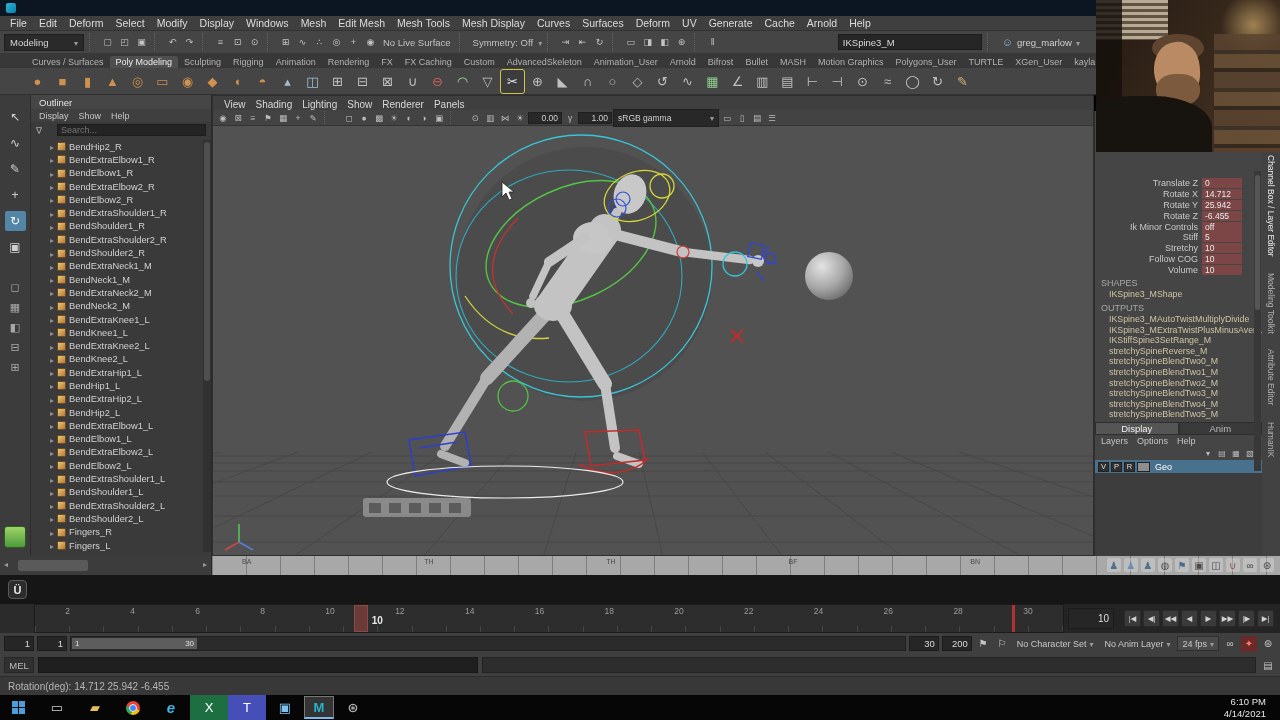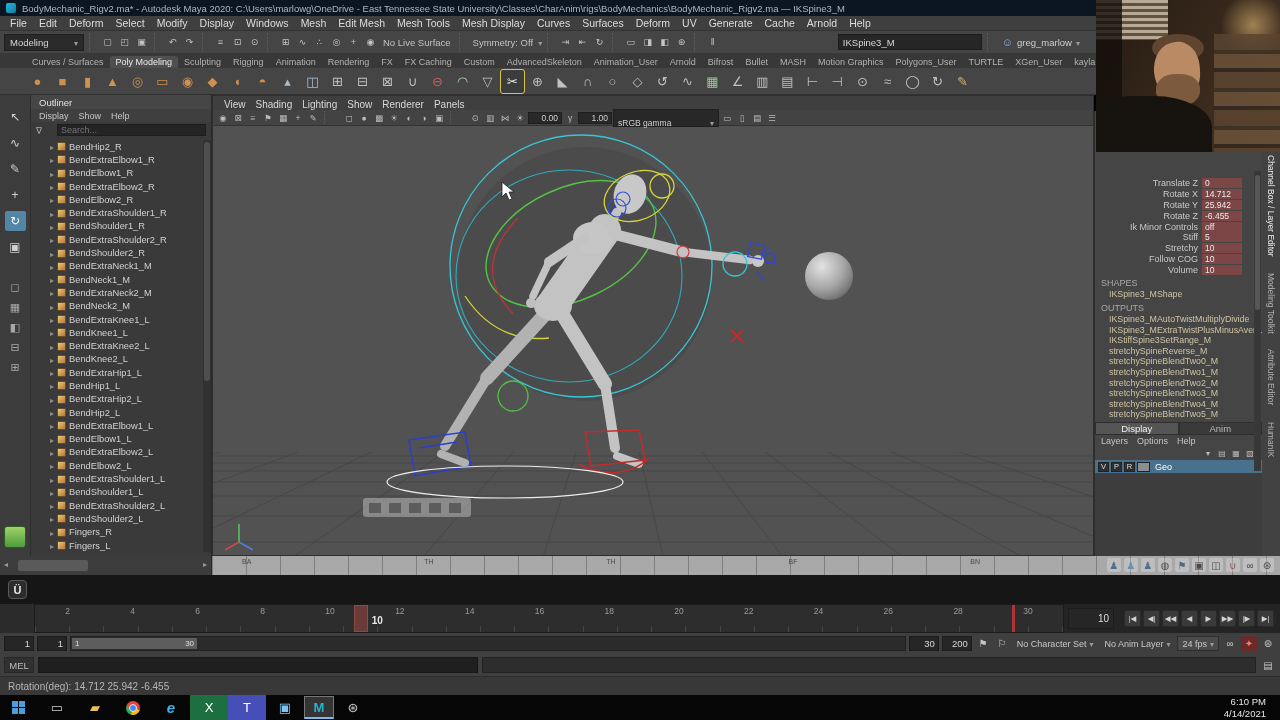"BodyMechanic_Rigv2.ma* - Autodesk Maya" span { html: <span>BodyMechanic_Rigv2.ma* - Autodesk Maya 2020: C:\Users\marlowg\OneDrive - East Tennessee State University\Classes\CharAnim\rigs\BodyMechanics\BodyMechanic_Rigv2.ma — IKSpine3_M</span> -> none }
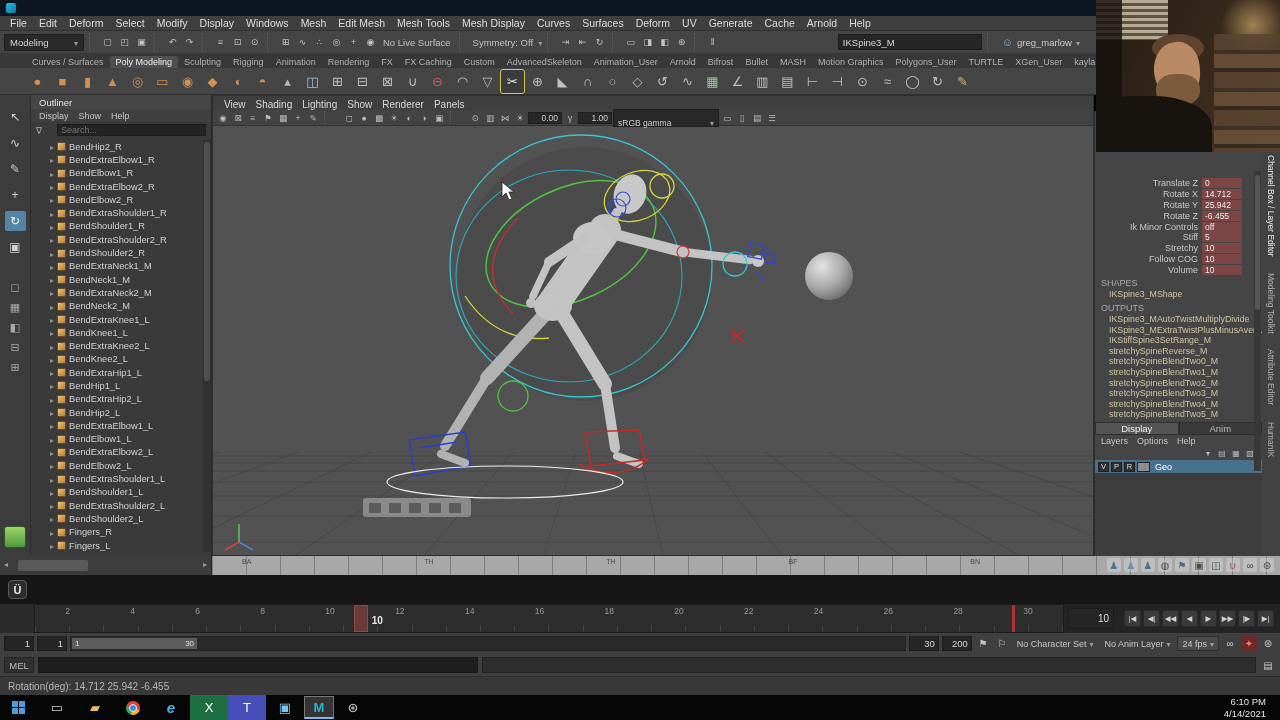"sRGB gamma" .vp-dd { align-items: none -> center }
